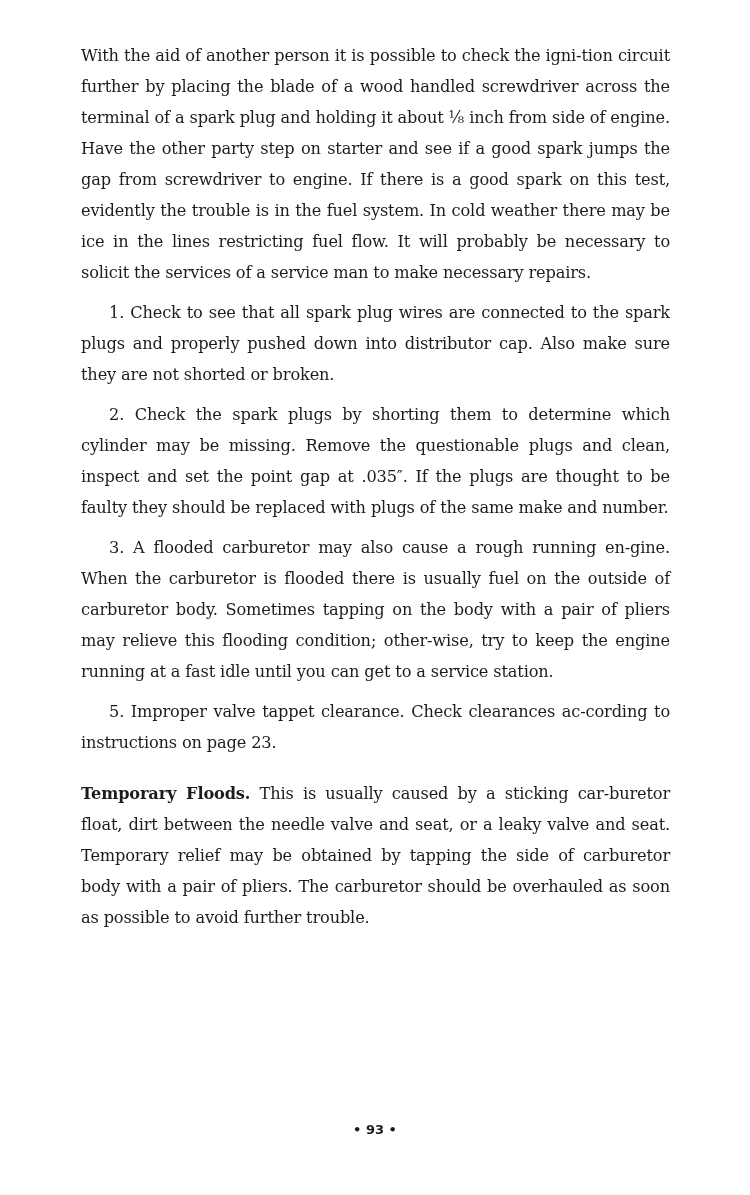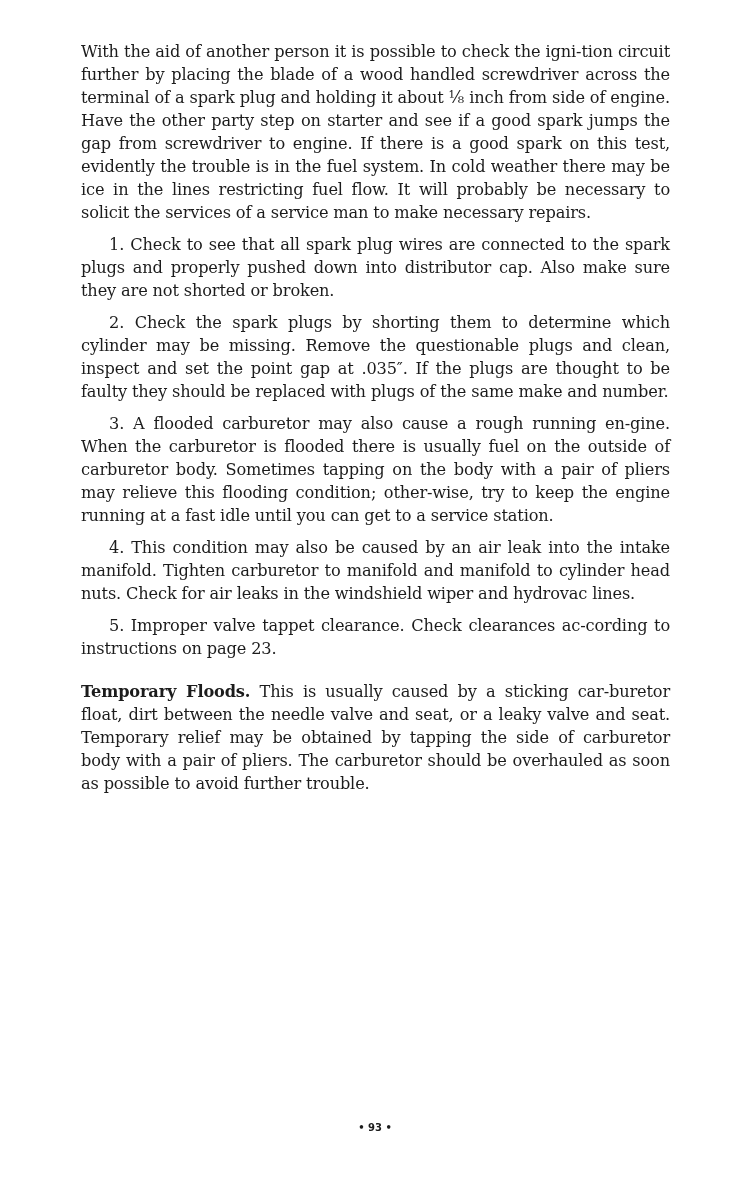"With the aid of another" .page { line-height: 23px -> 31px }
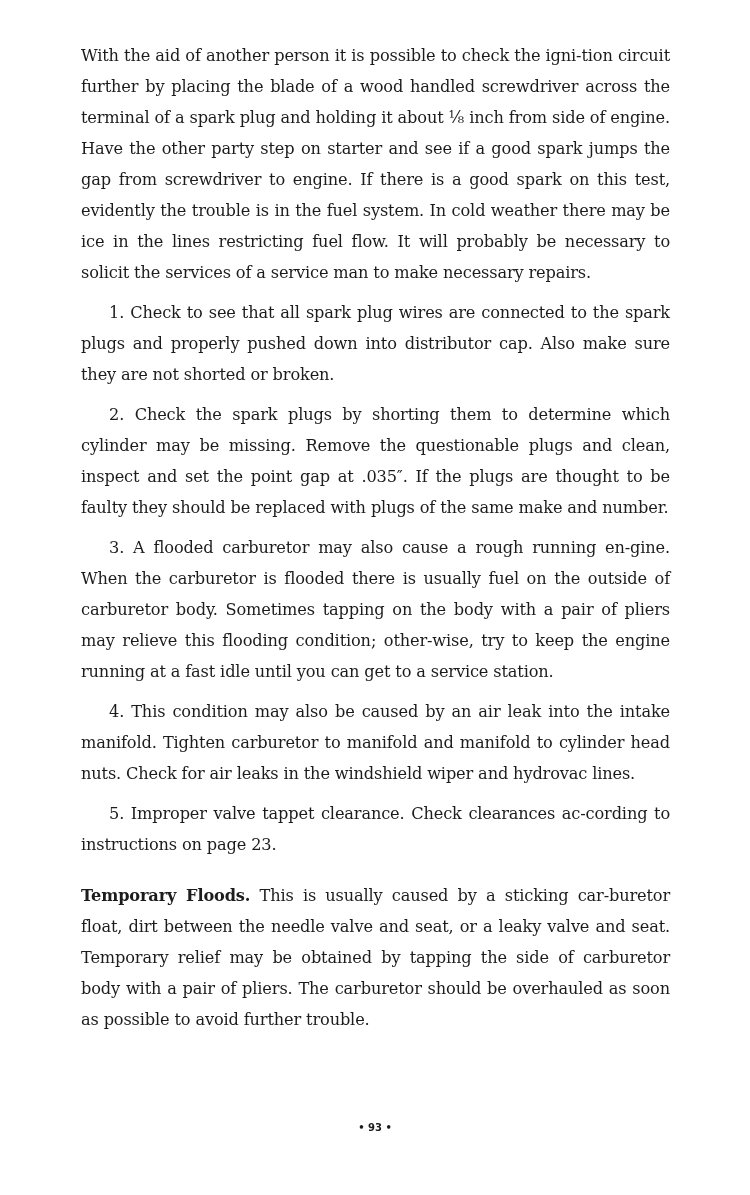"4. This condition may also" p.item-gap { html: <p>4. This condition may also be caused by an air leak into the intake manifold. Tighten carburetor to manifold and manifold to cylinder head nuts. Check for air leaks in the windshield wiper and hydrovac lines.</p> -> none }
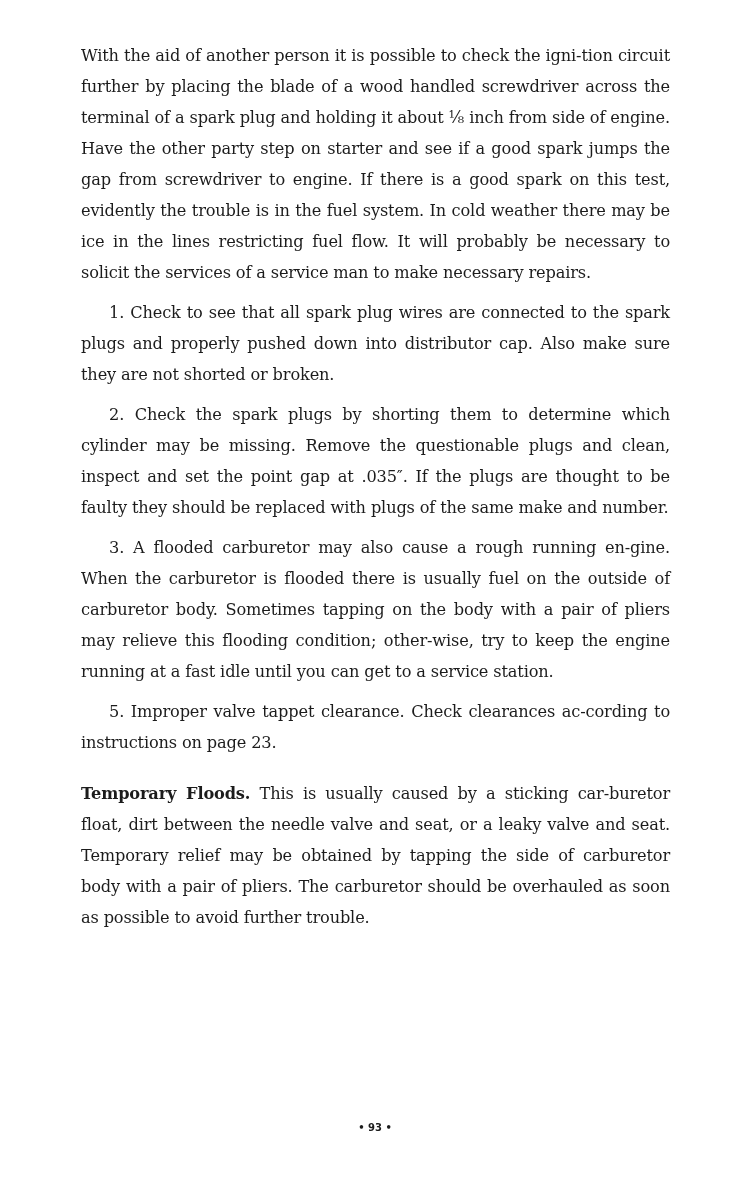"• 93 •" .pnum { font-size: 10px -> 13px }
